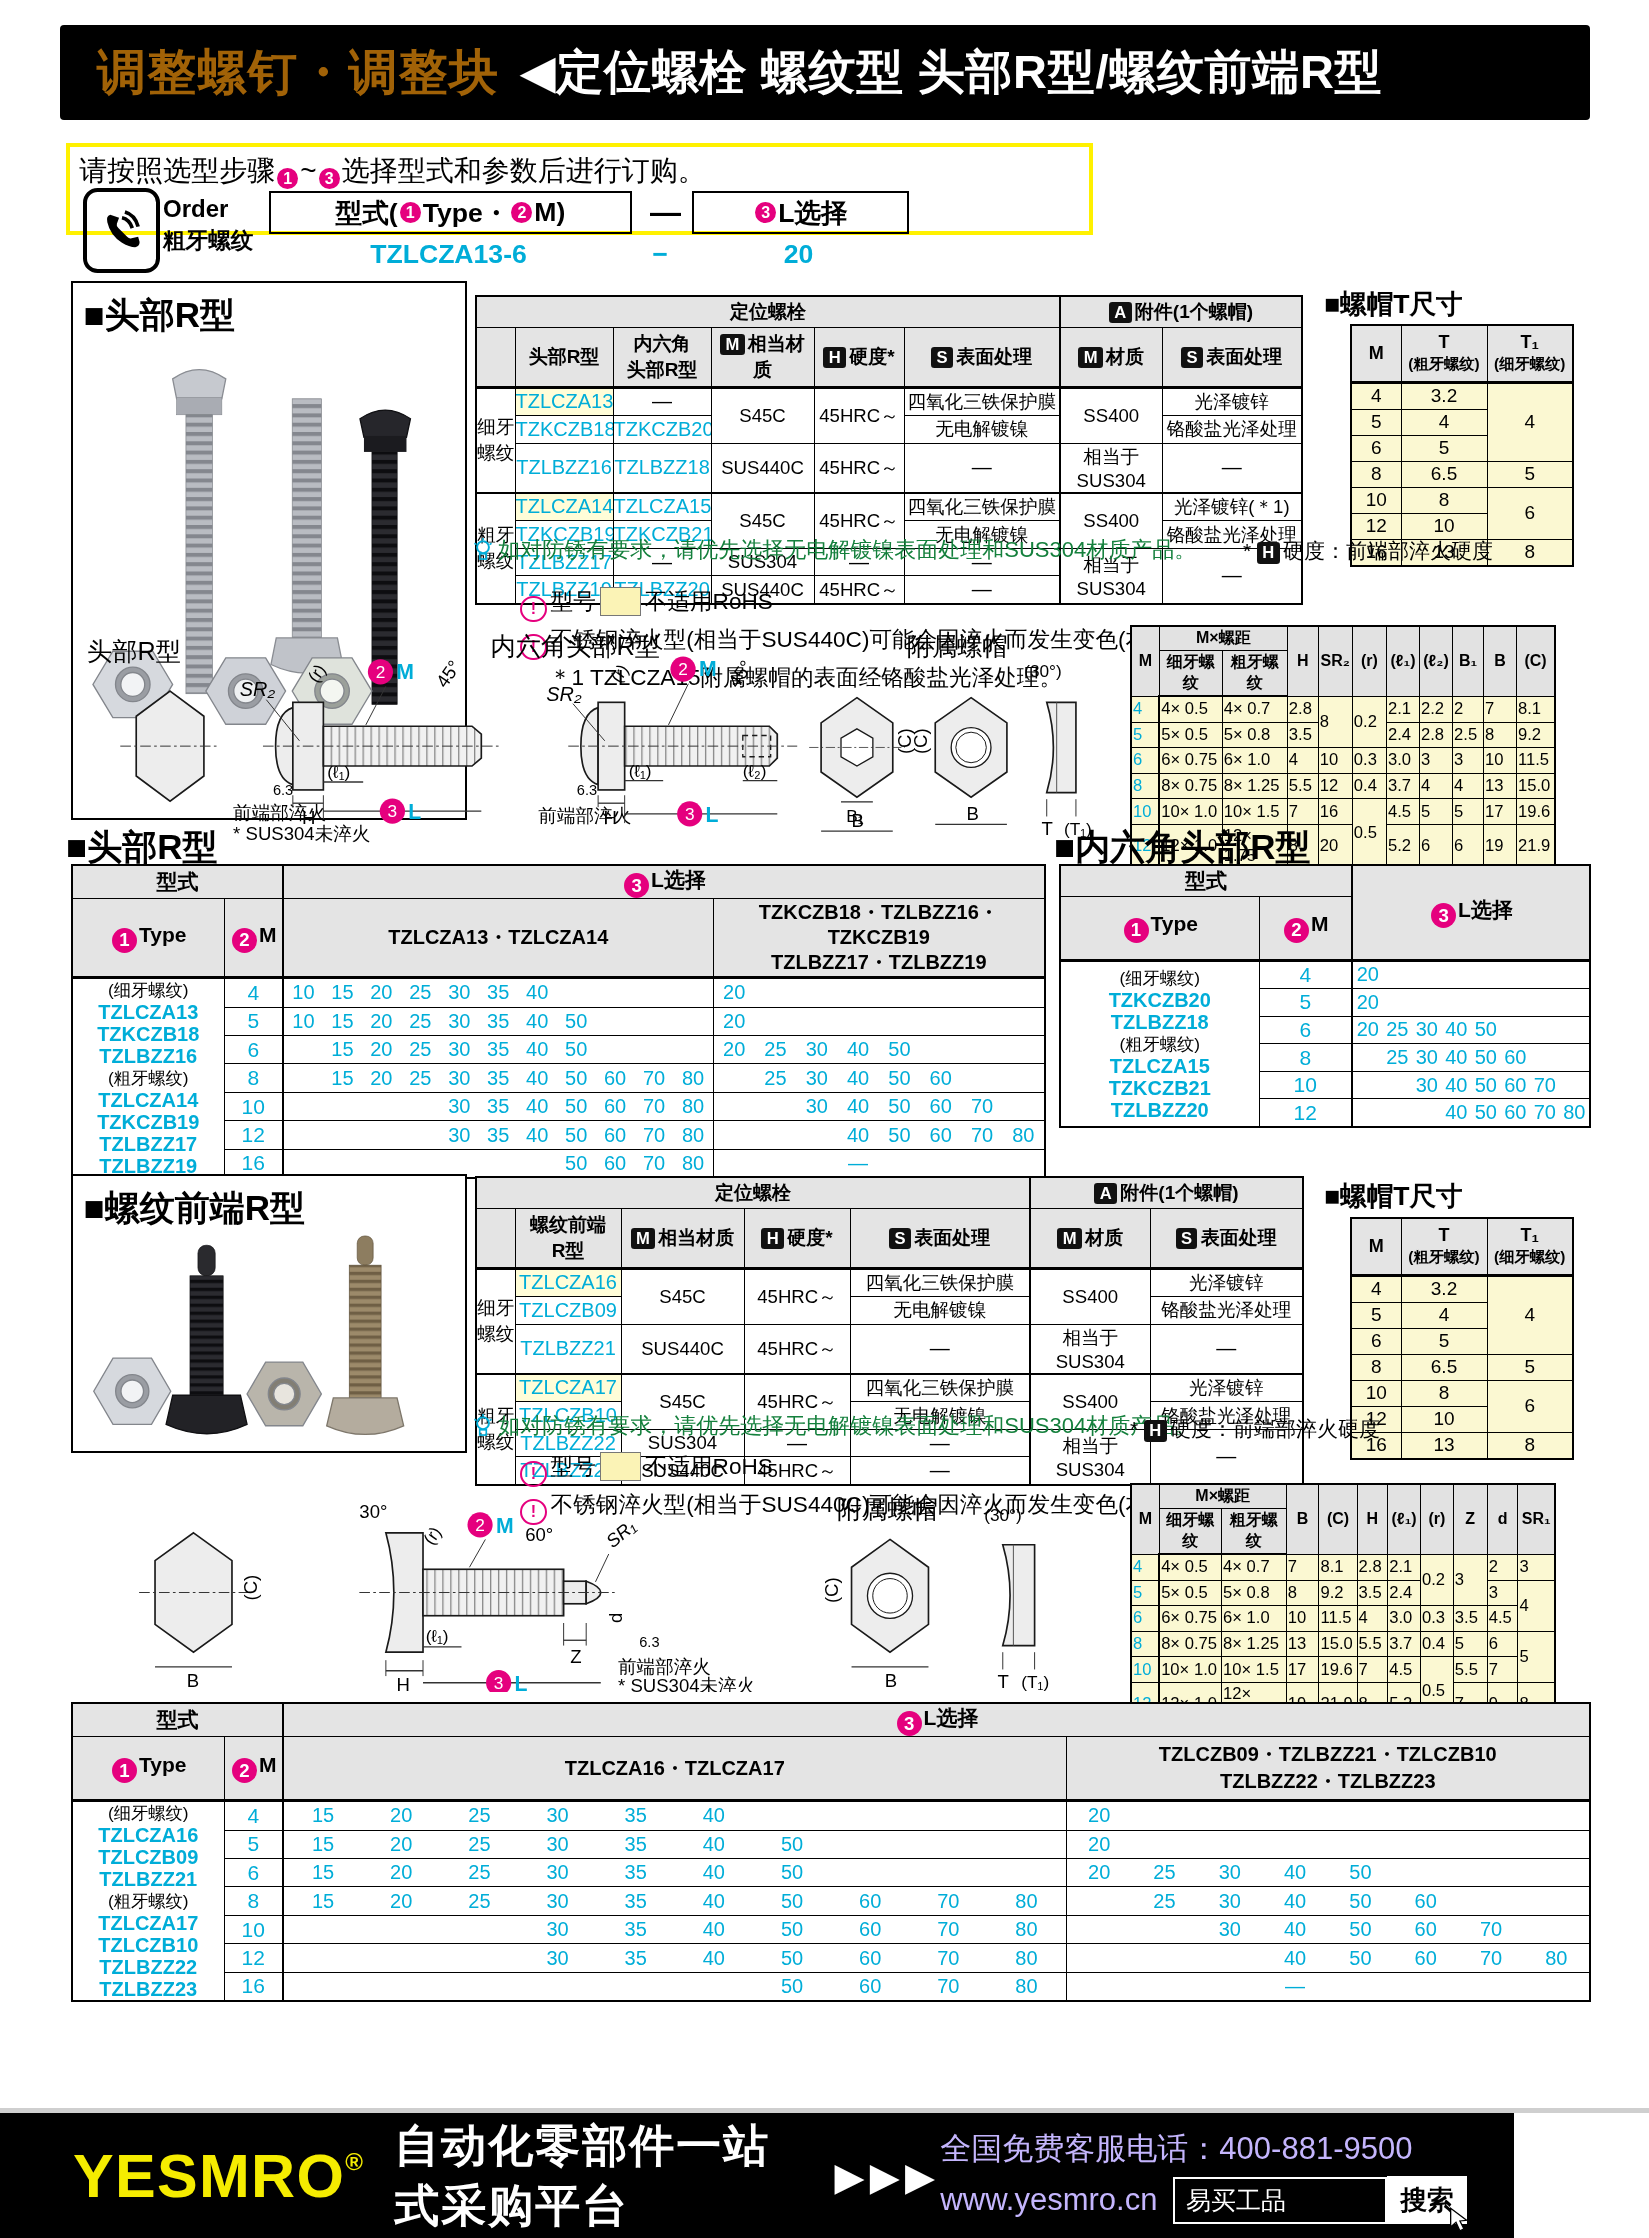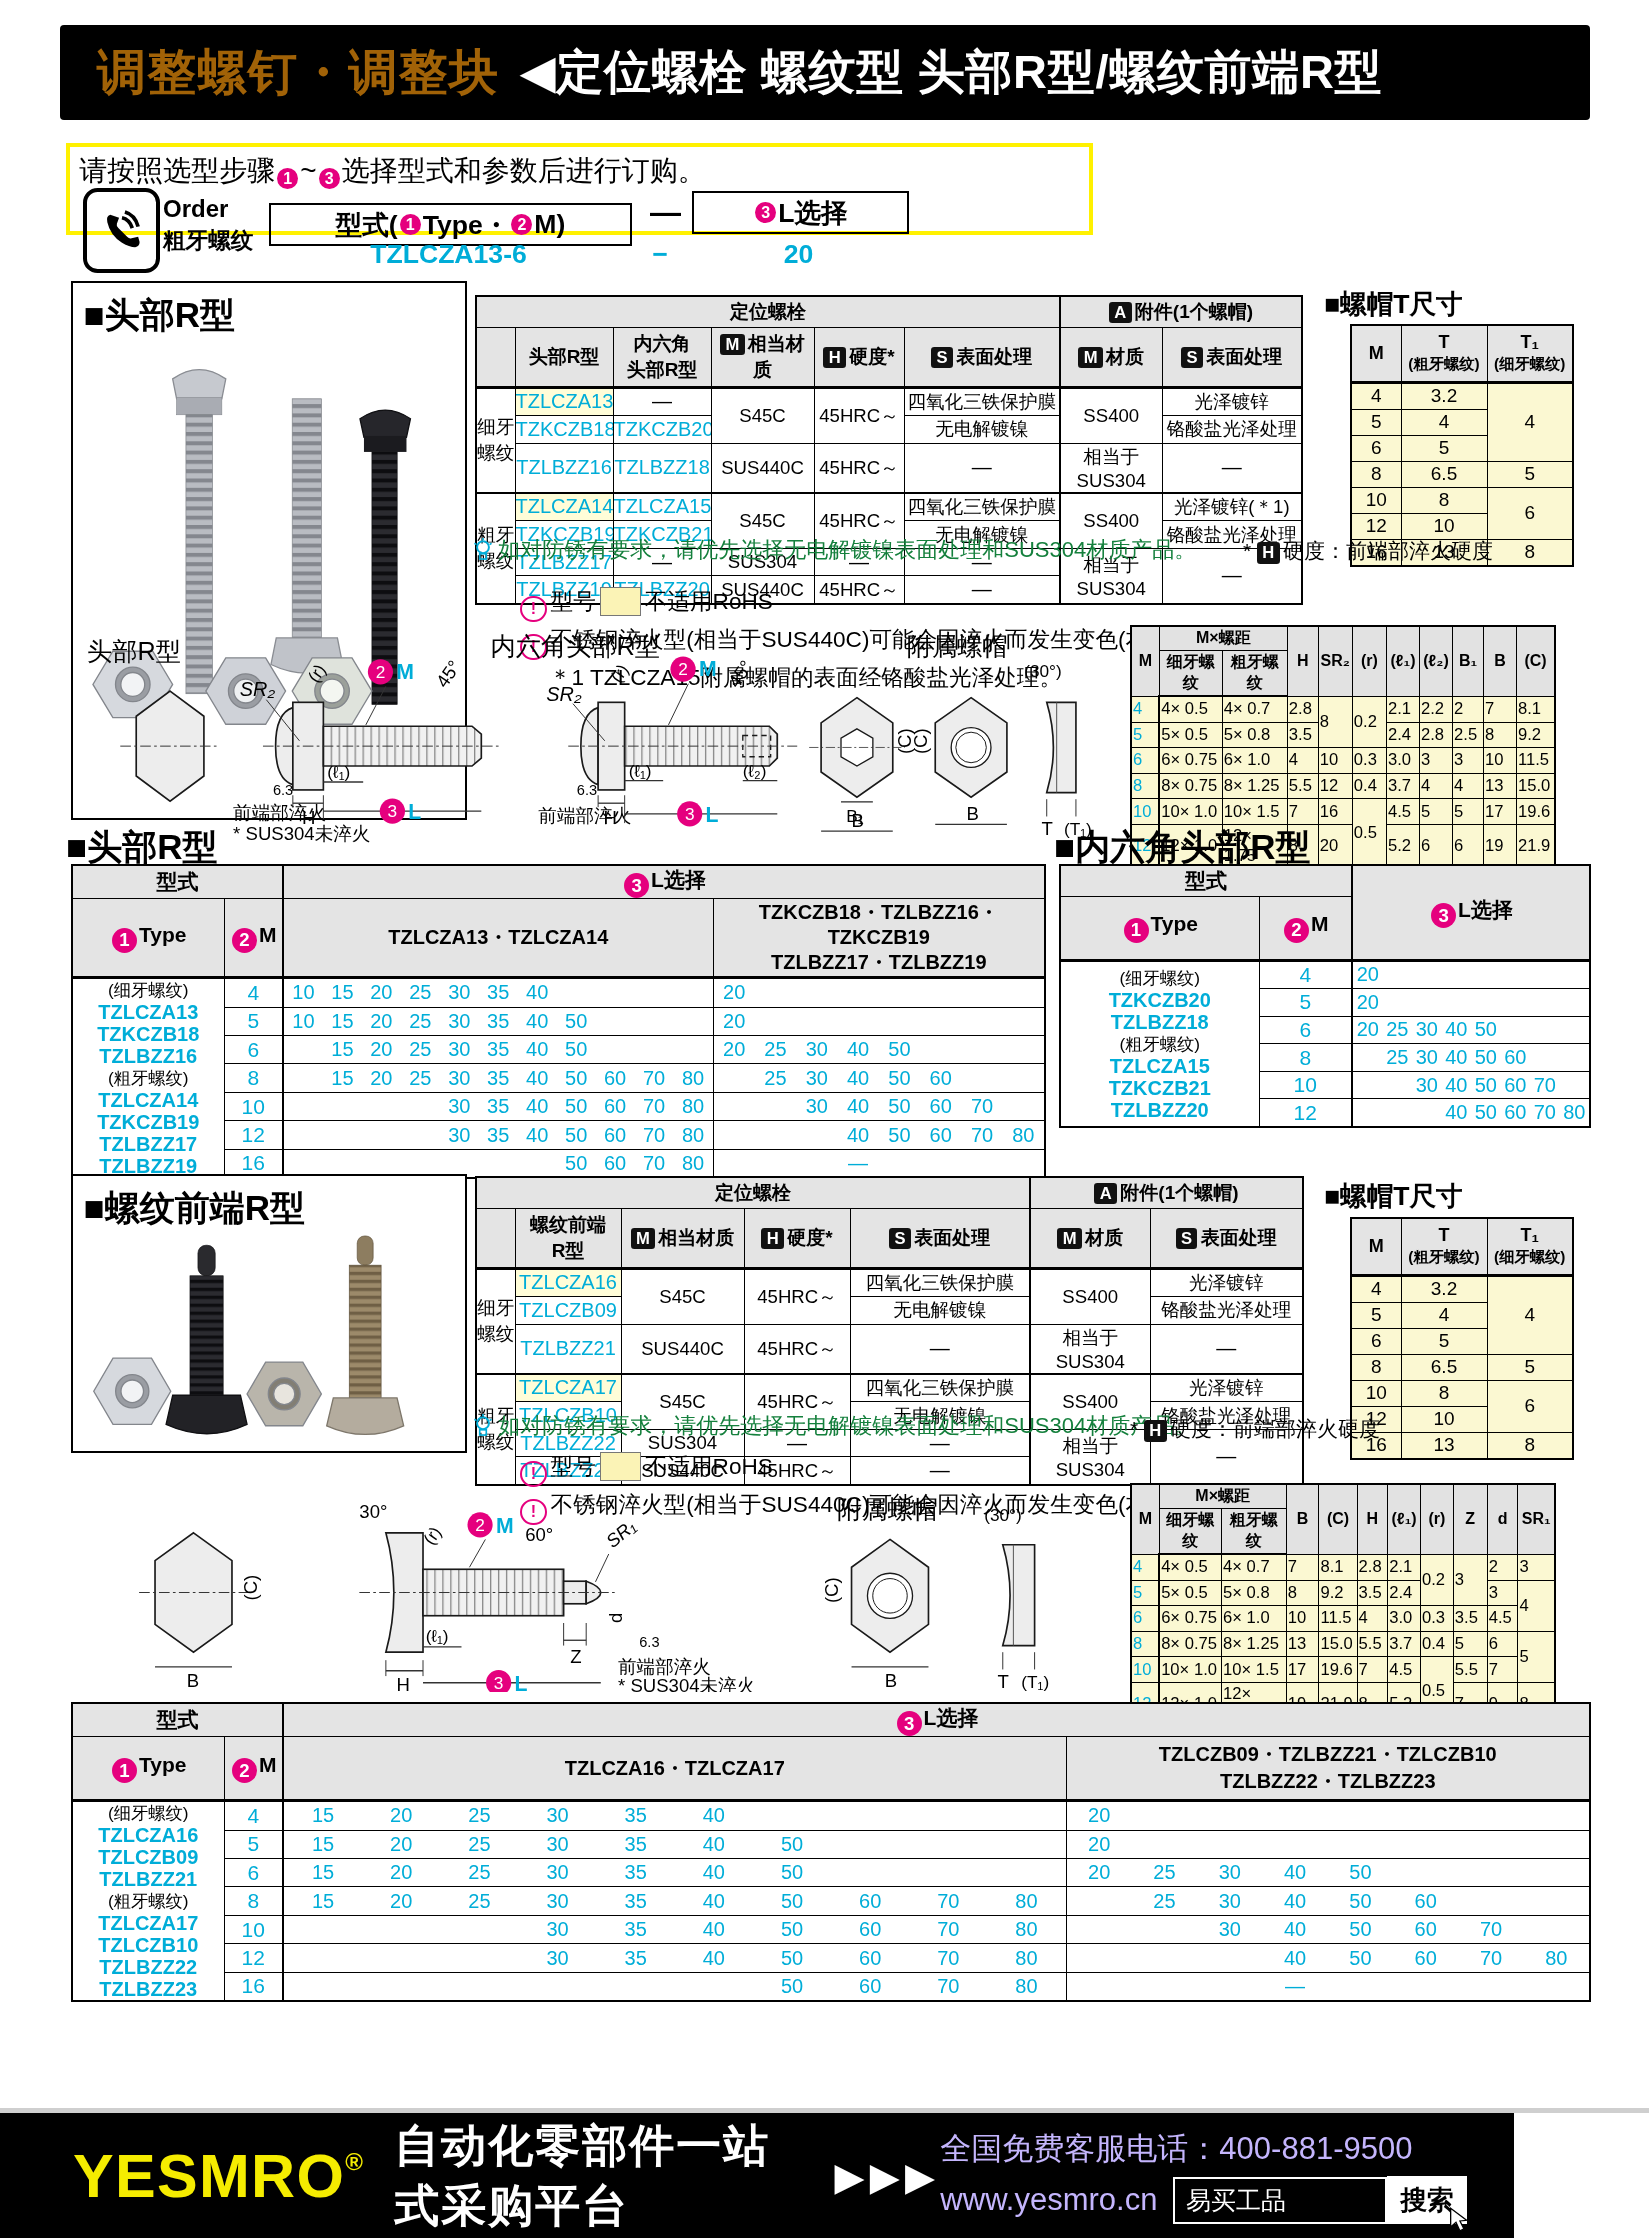"型式(" #ob1 { top: 56px -> 44px }
